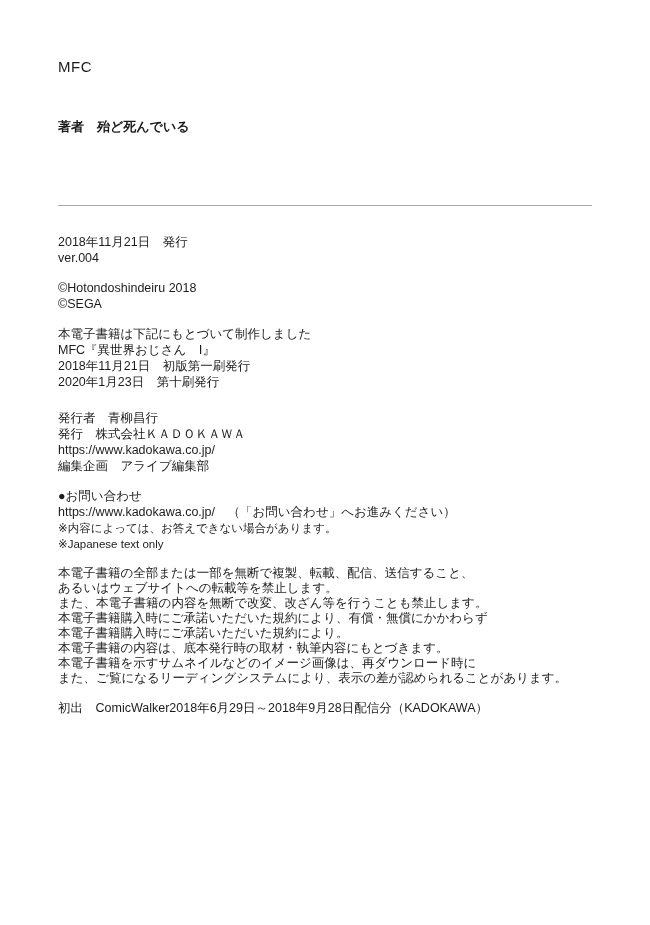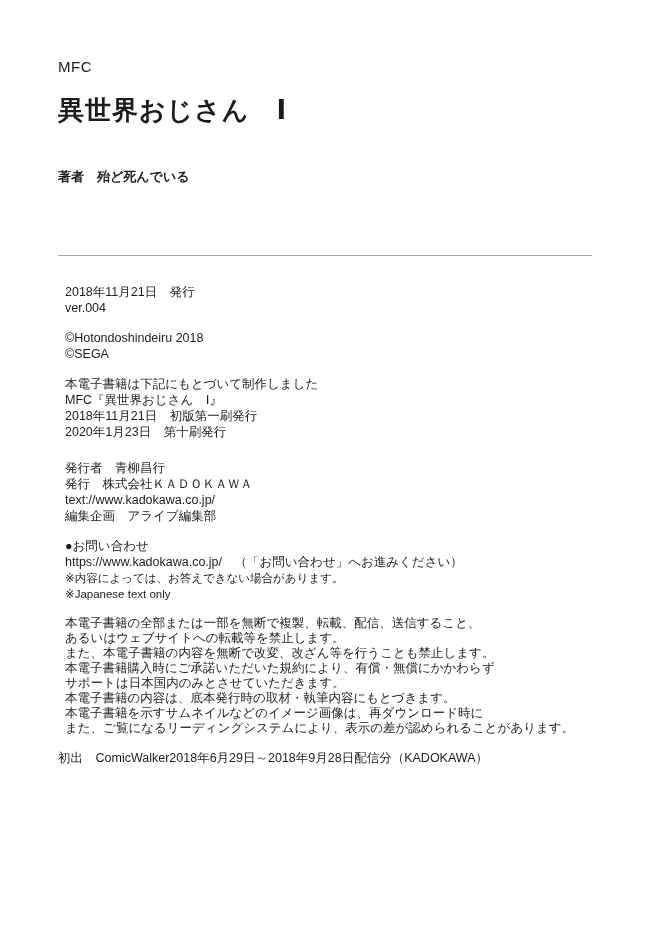"異世界おじさん Ⅰ" div.book-title { html: <div>異世界おじさん Ⅰ</div> -> none }
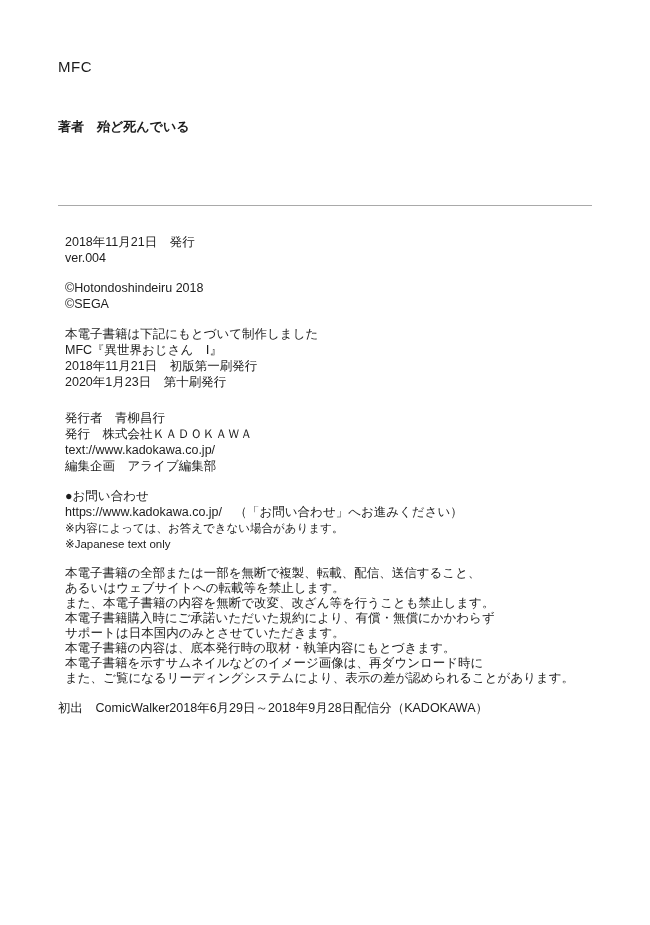"2018年11月21日 発行" .tblock .line { margin-left: 7px -> none }
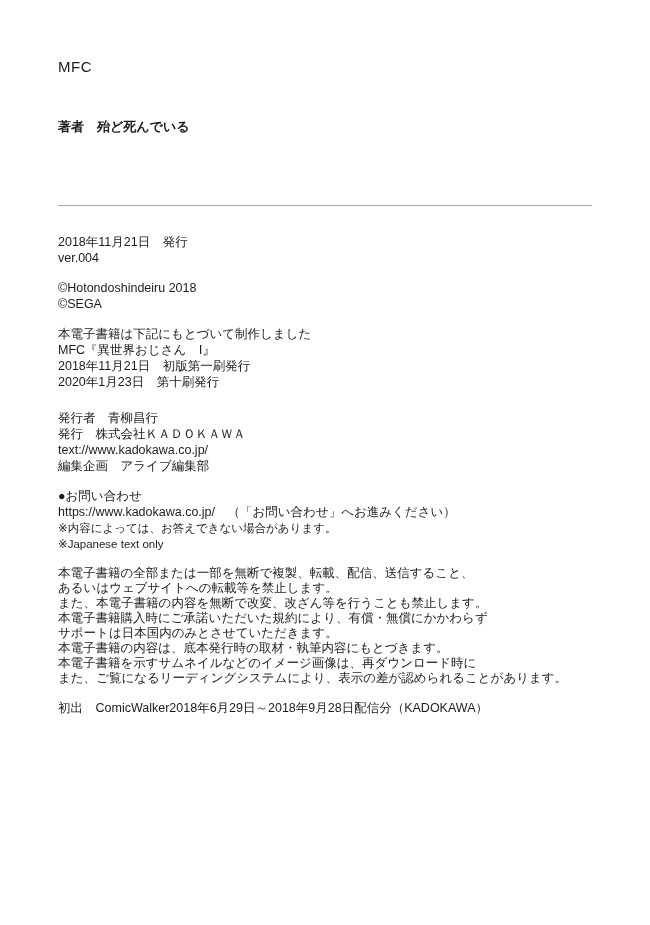"text://www.kadokawa.co.jp/" div.line { text: text://www.kadokawa.co.jp/ -> https://www.kadokawa.co.jp/ }
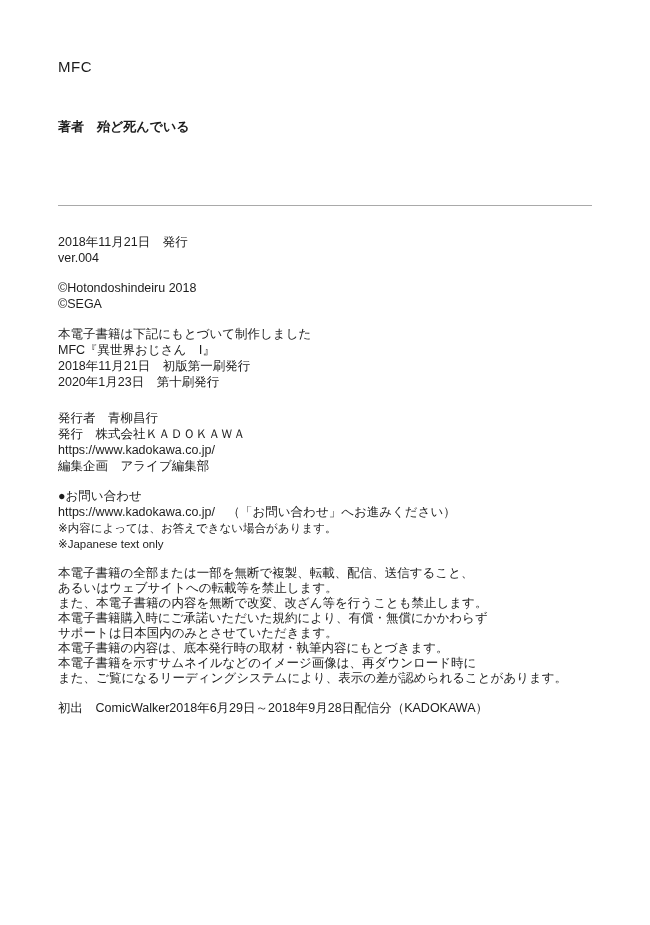"サポートは日本国内のみとさせていただきます。" div.line { text: サポートは日本国内のみとさせていただきます -> 本電子書籍購入時にご承諾いただいた規約により }
